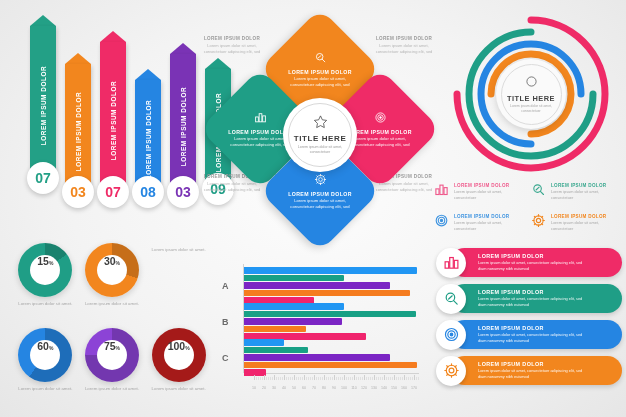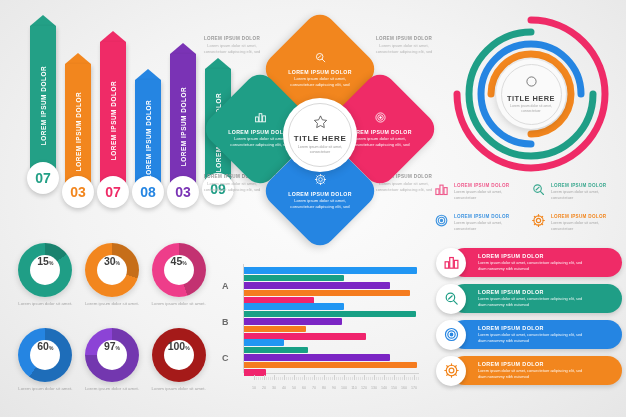"45" div.donut { html: <div> <div> <span>45</span> <span>%</span> </div> </div> -> none }
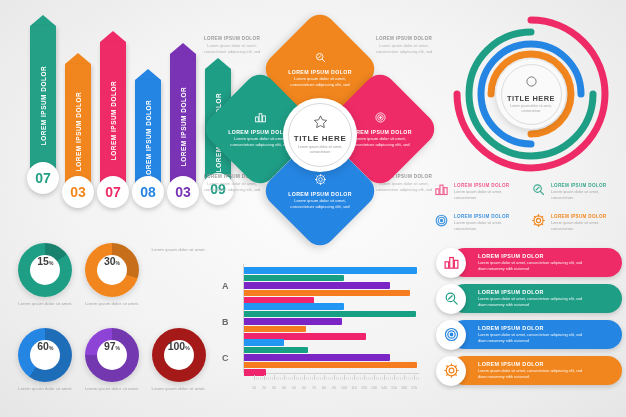"97" span.donut-val { text: 97 -> 75 }
